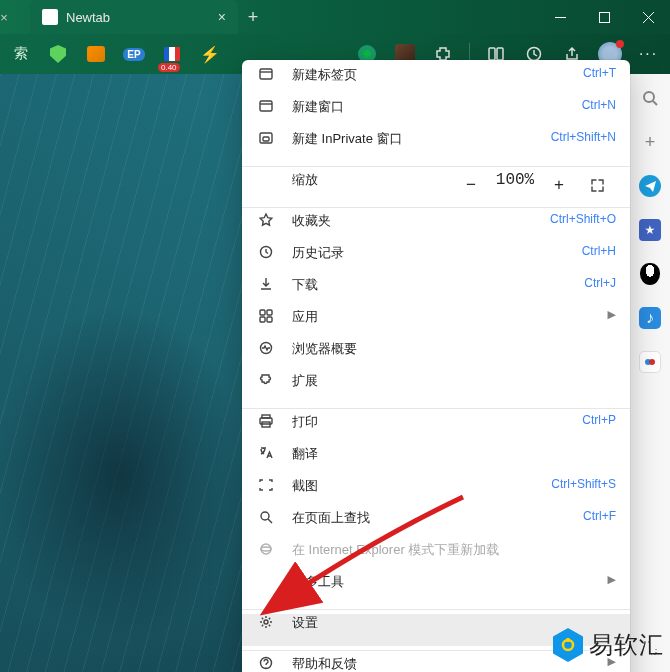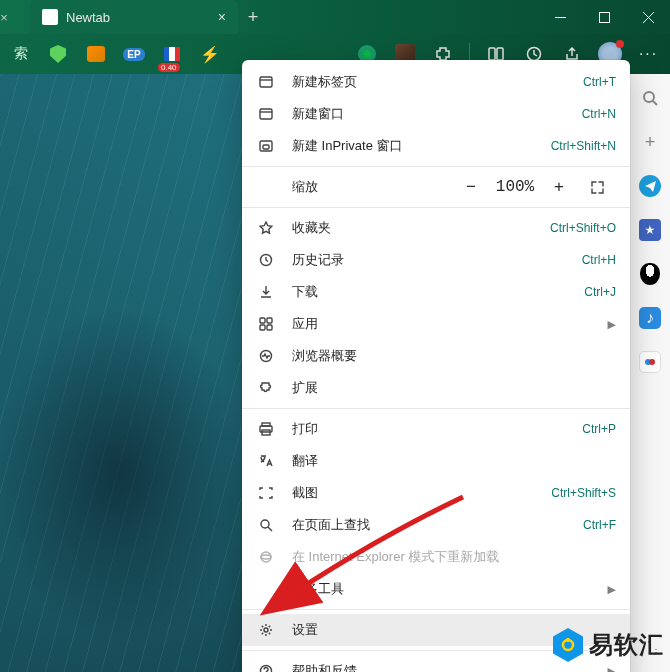"新建标签页" .menu-item { align-items: center -> flex-start }
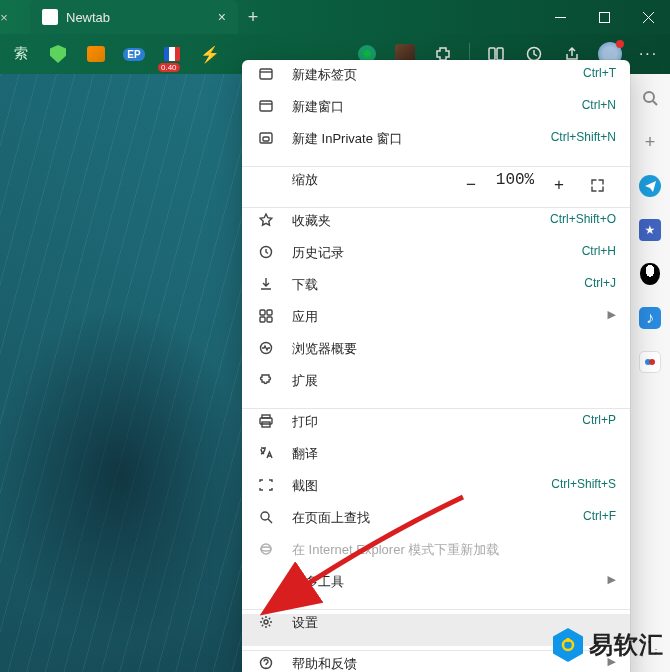"Ctrl+T" .menu-shortcut { color: #0f766e -> #3b82f6 }
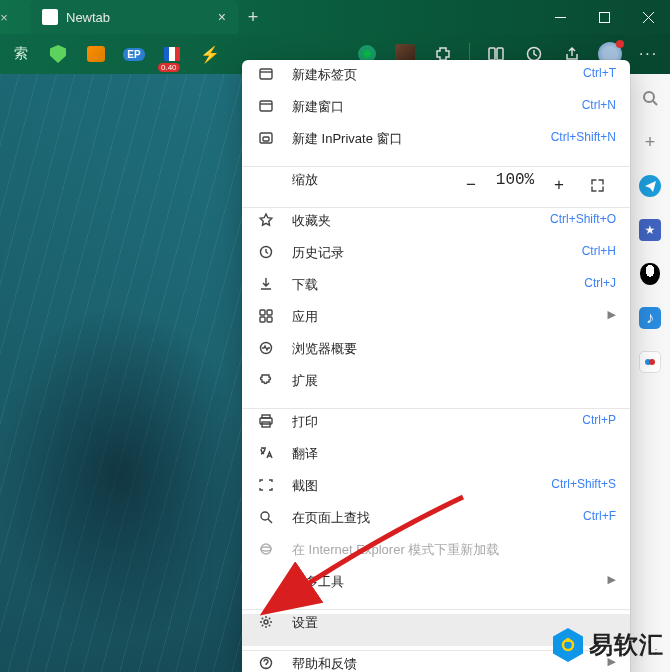"易软汇" .wm-text { font-weight: 700 -> 400 }
